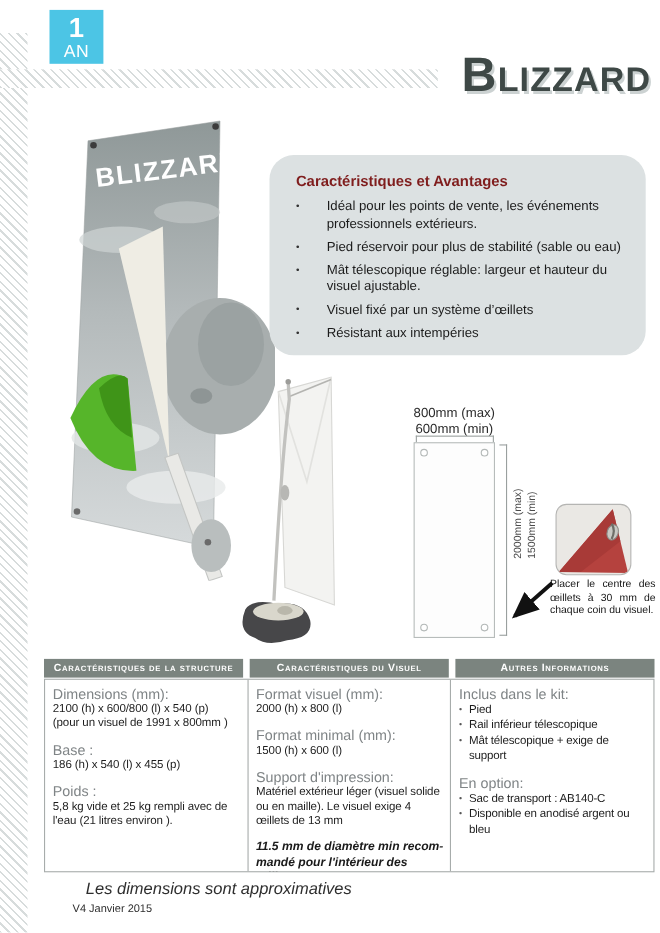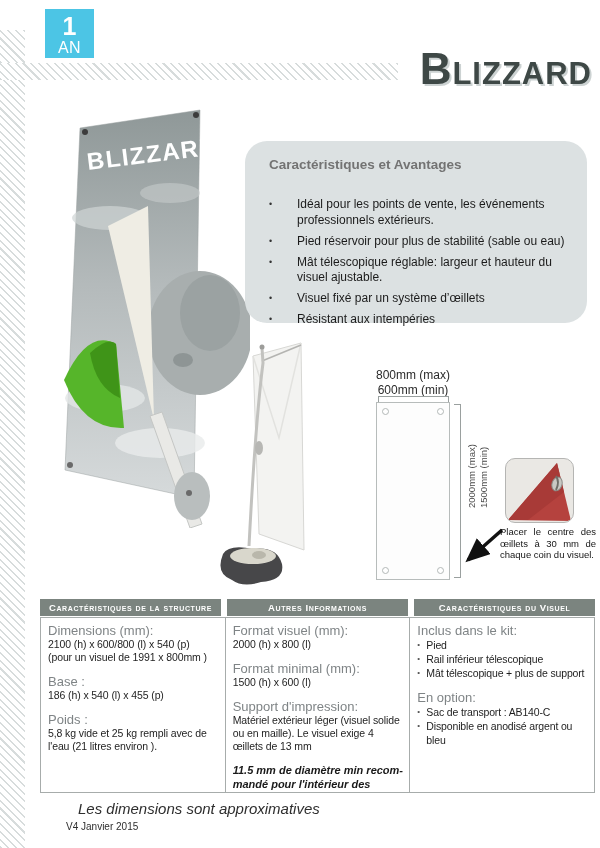"Caractéristiques et Avantages" #features h2 { color: #737373 -> #7f1d1d; margin: 16px 0 25px 24px -> 16px 0 8px 24px }
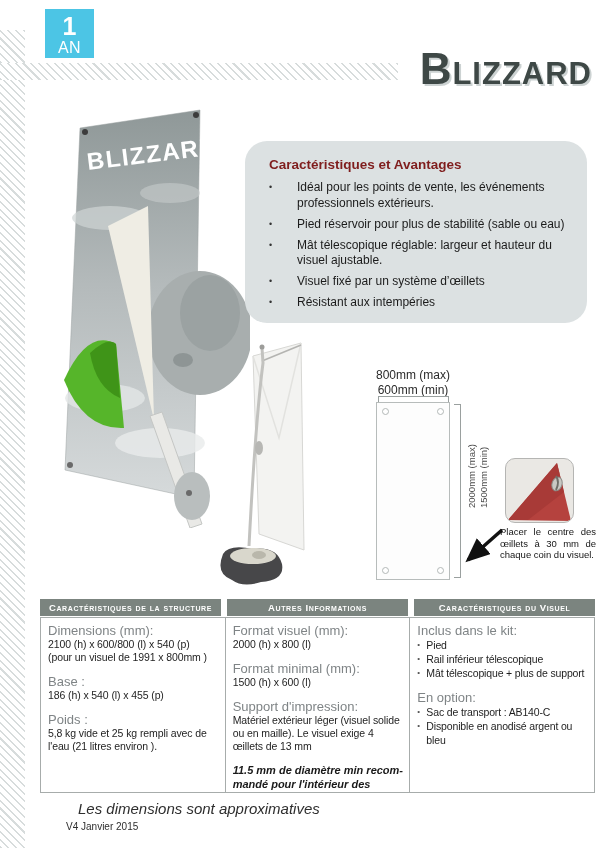"Autres Informations" div.hcell { order: before "Caractéristiques du Visuel" -> after "Caractéristiques du Visuel" }
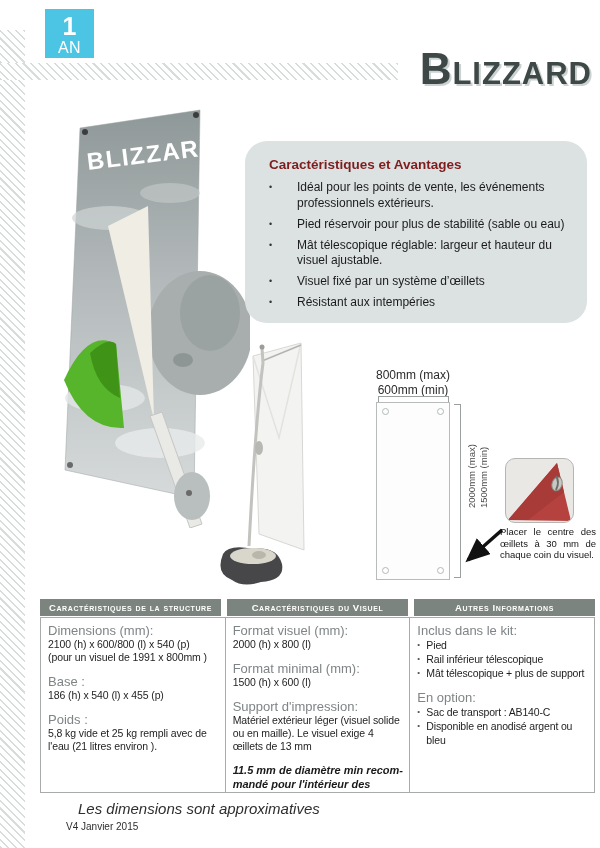"Mât télescopique + plus de" span { text: plus -> exige }
